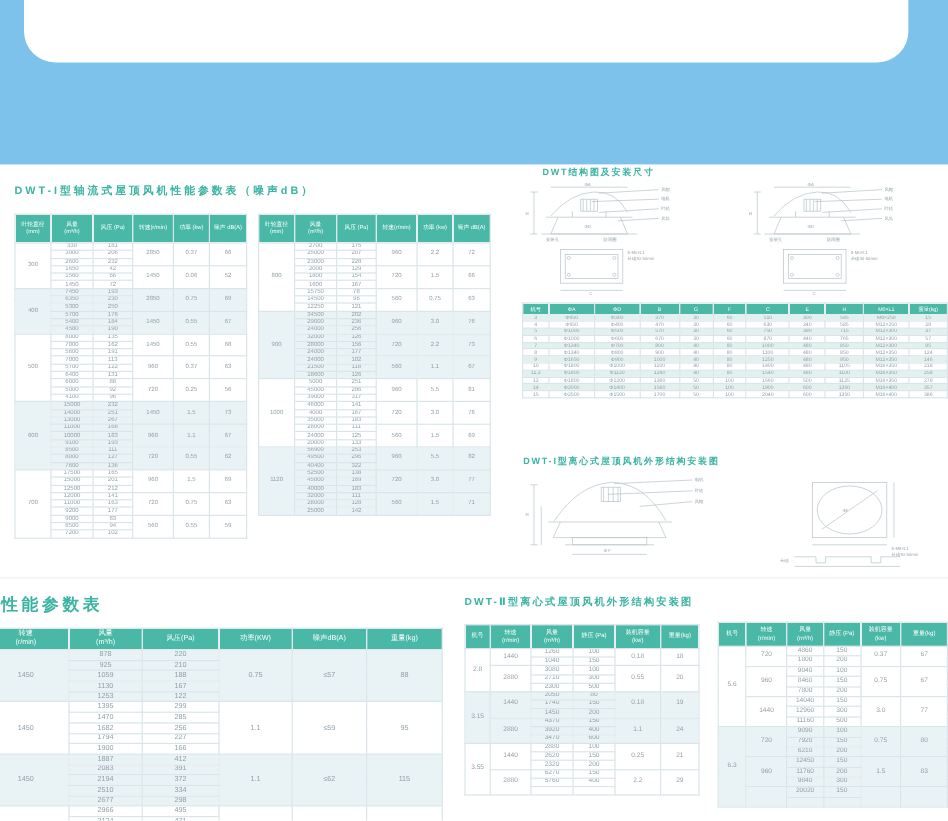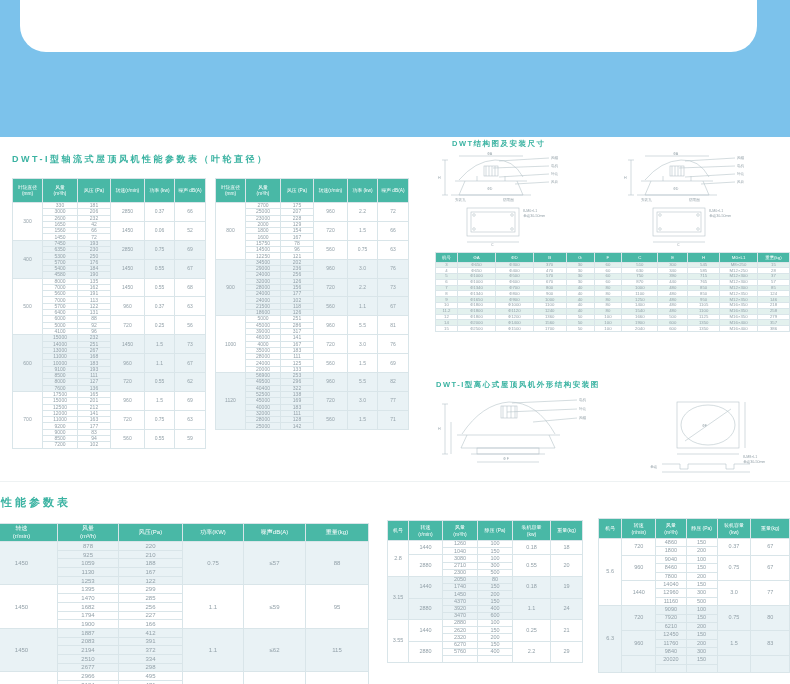"DWT-I型轴流式屋顶风机性能参数表（叶轮直径）" div.sec-title { text: 叶轮直径 -> 噪声dB }
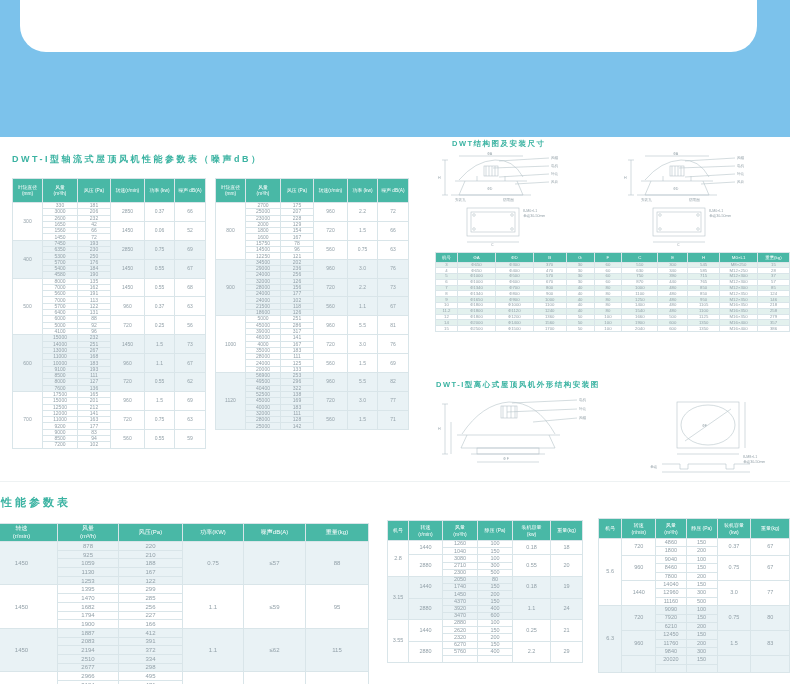"性能参数表" #t-perf { font-size: 11px -> 14px }
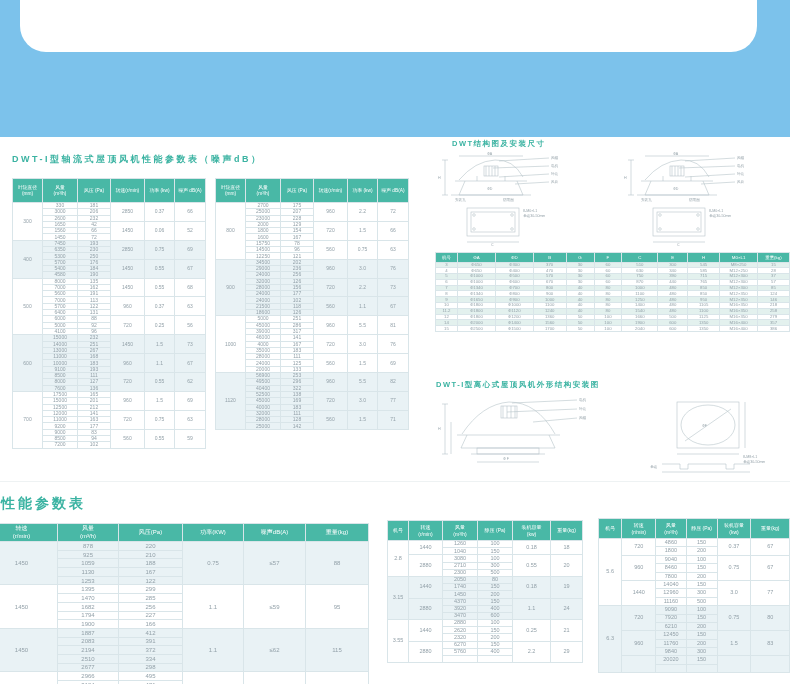"DWT-Ⅱ型离心式屋顶风机外形结构安装图" div.sec-title { html: none -> <div>DWT-Ⅱ型离心式屋顶风机外形结构安装图</div> }
